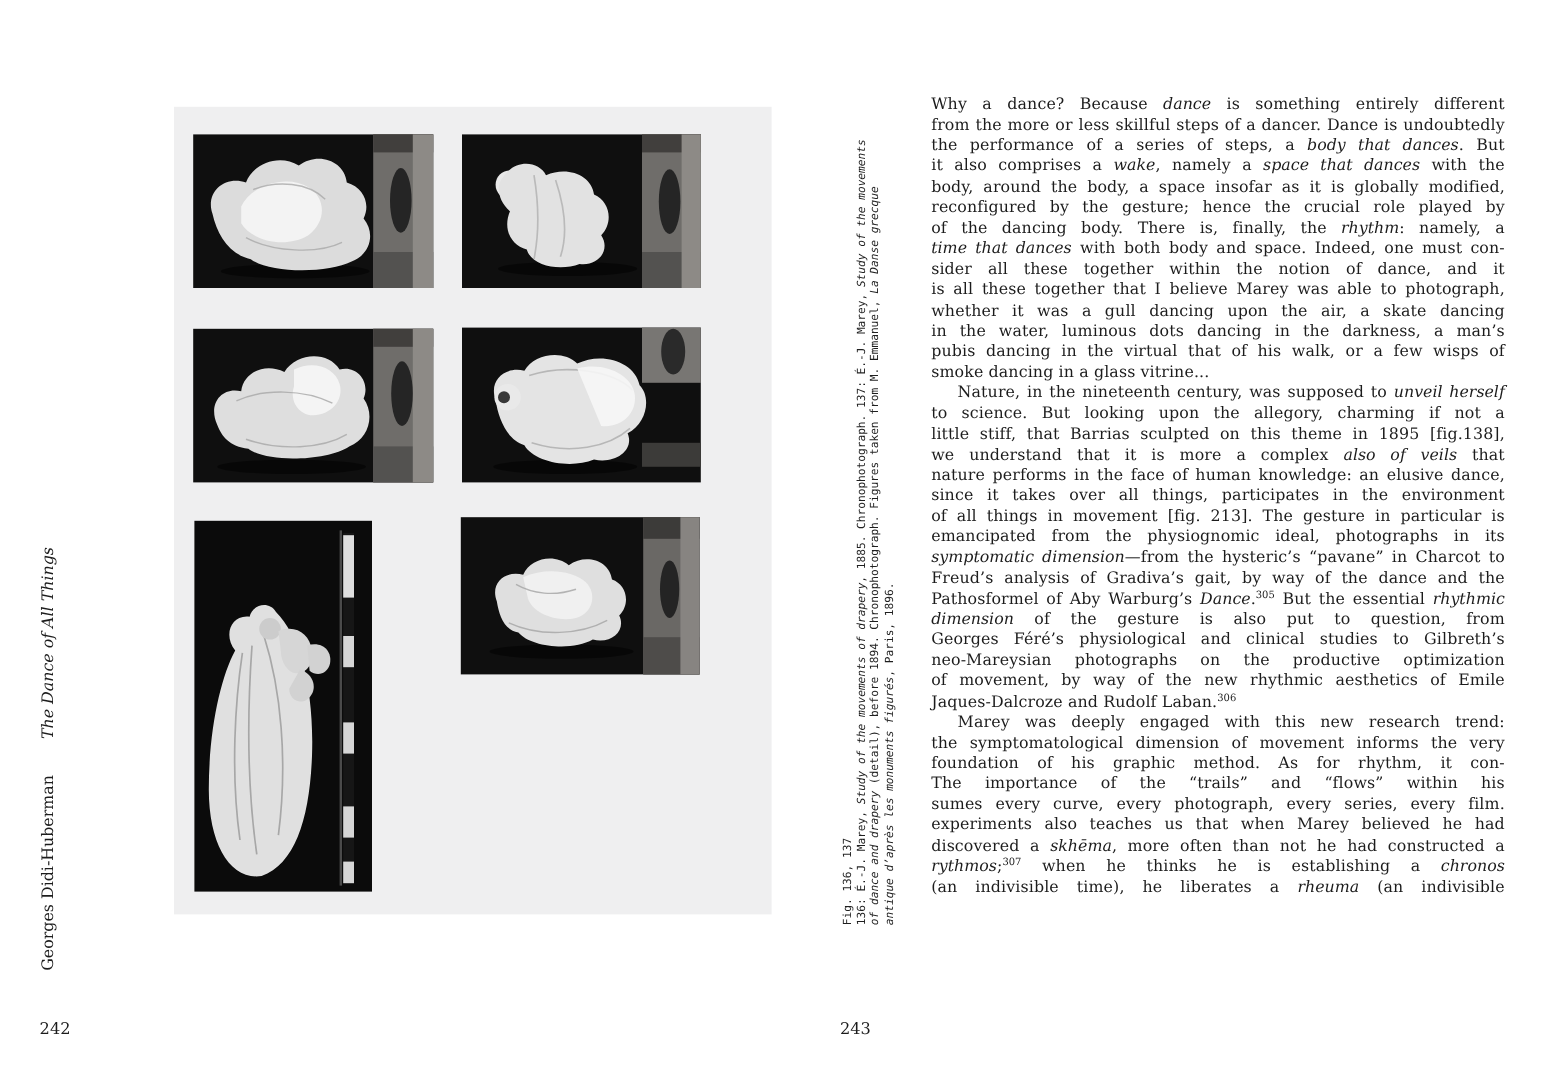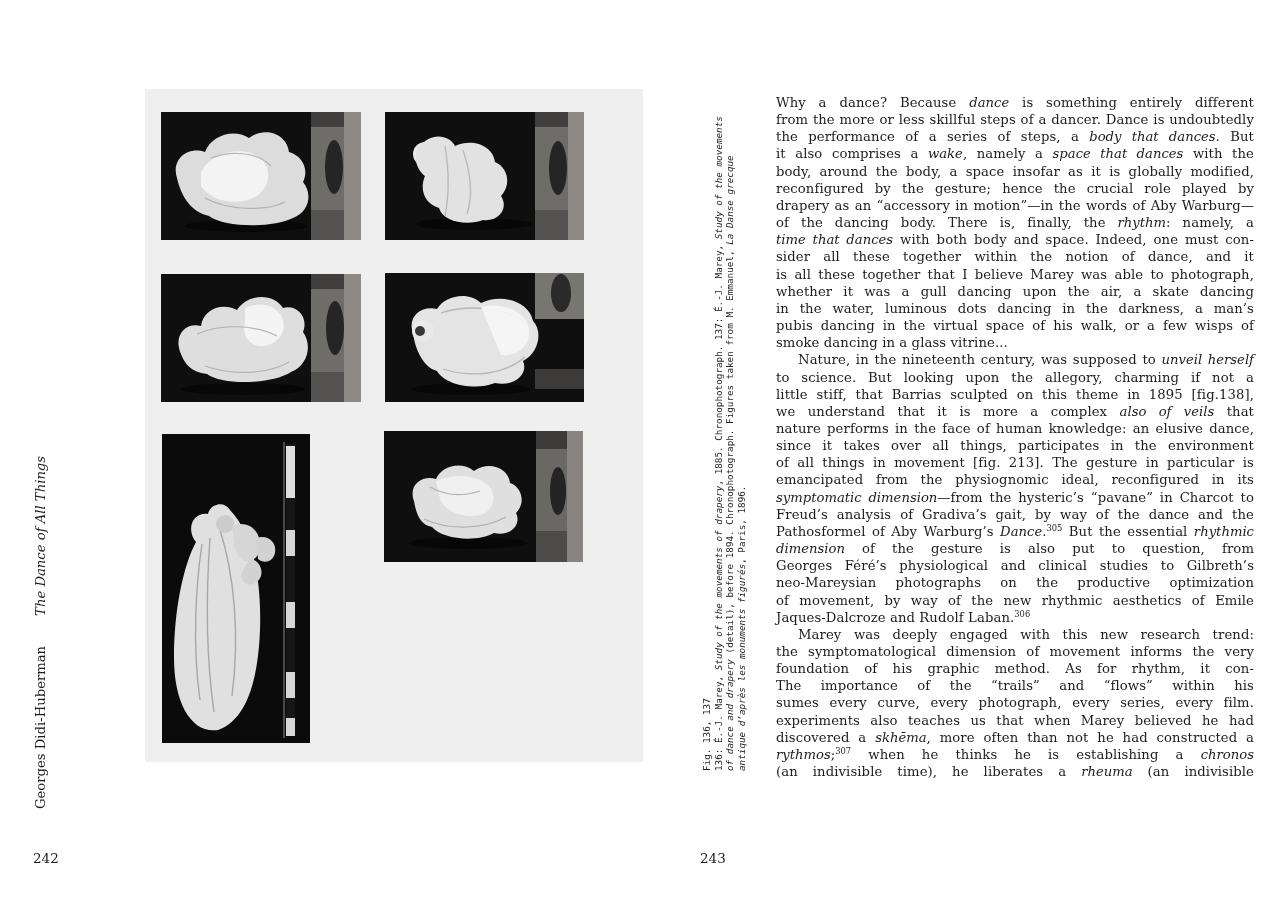"Why a dance? Because dance" .body-text { top: 94px -> 79px }
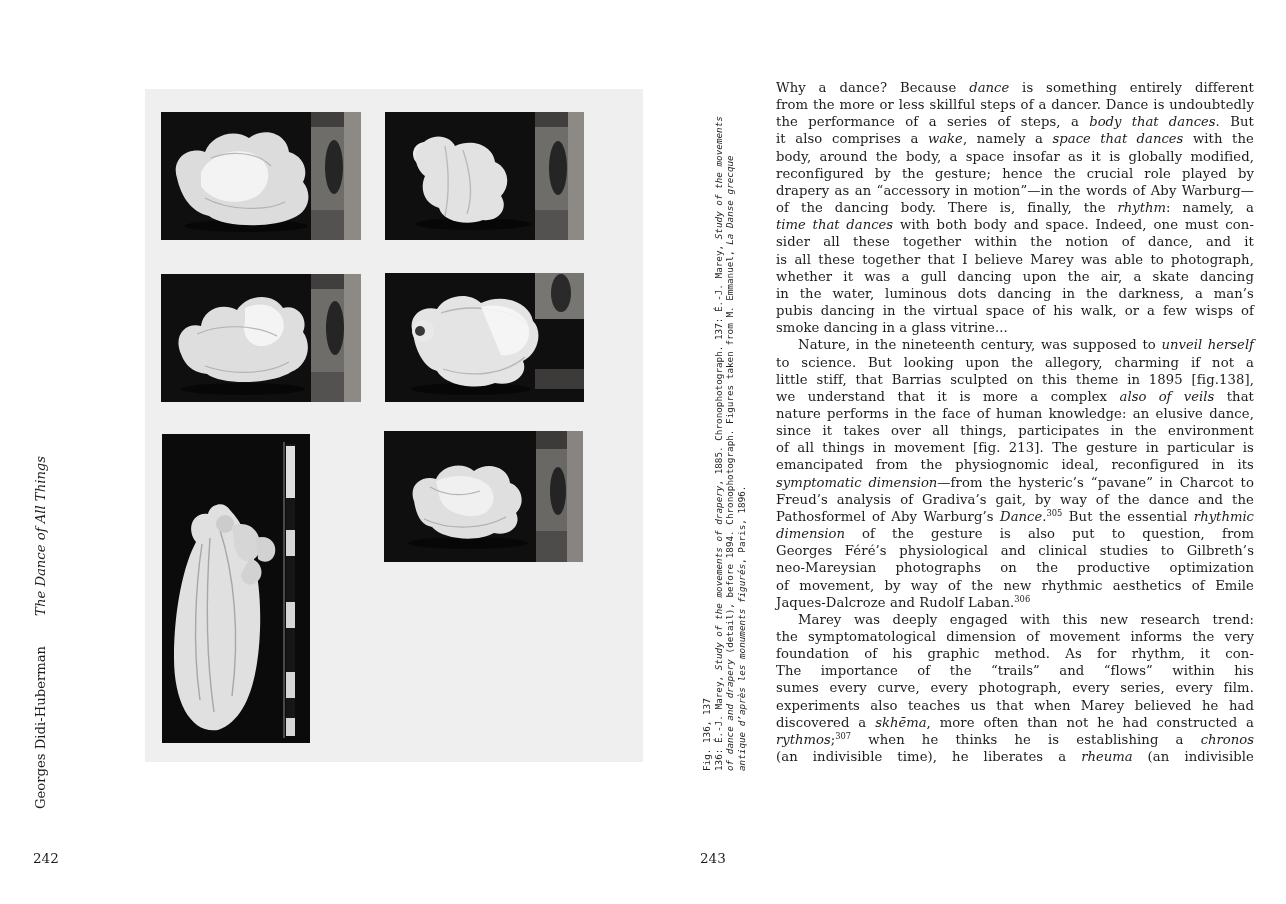"drapery as an “accessory in" div.line { html: <div>drapery as an “accessory in motion”—in the words of Aby Warburg—</div> -> none }
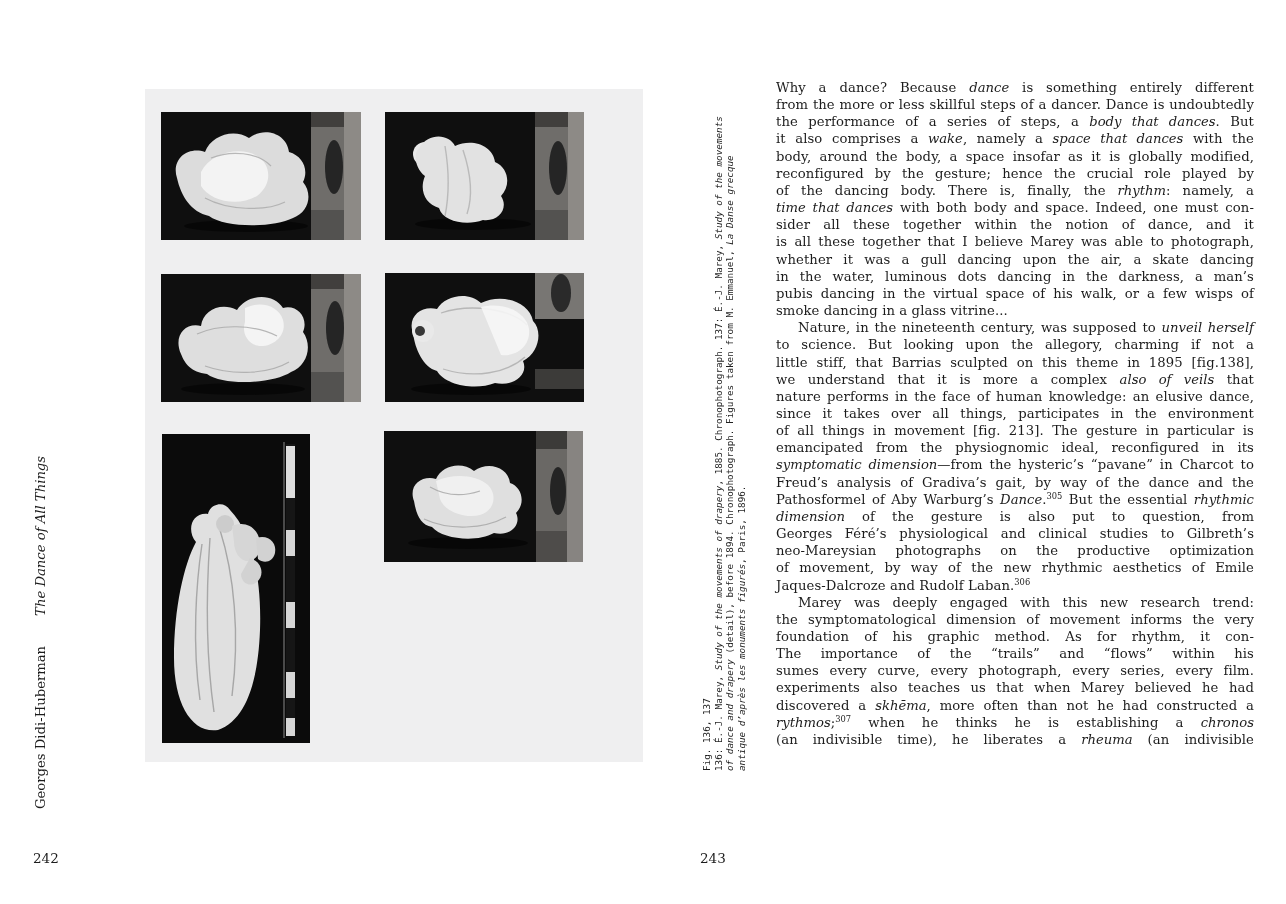"pubis dancing in the virtual" div.line { text: space -> that }
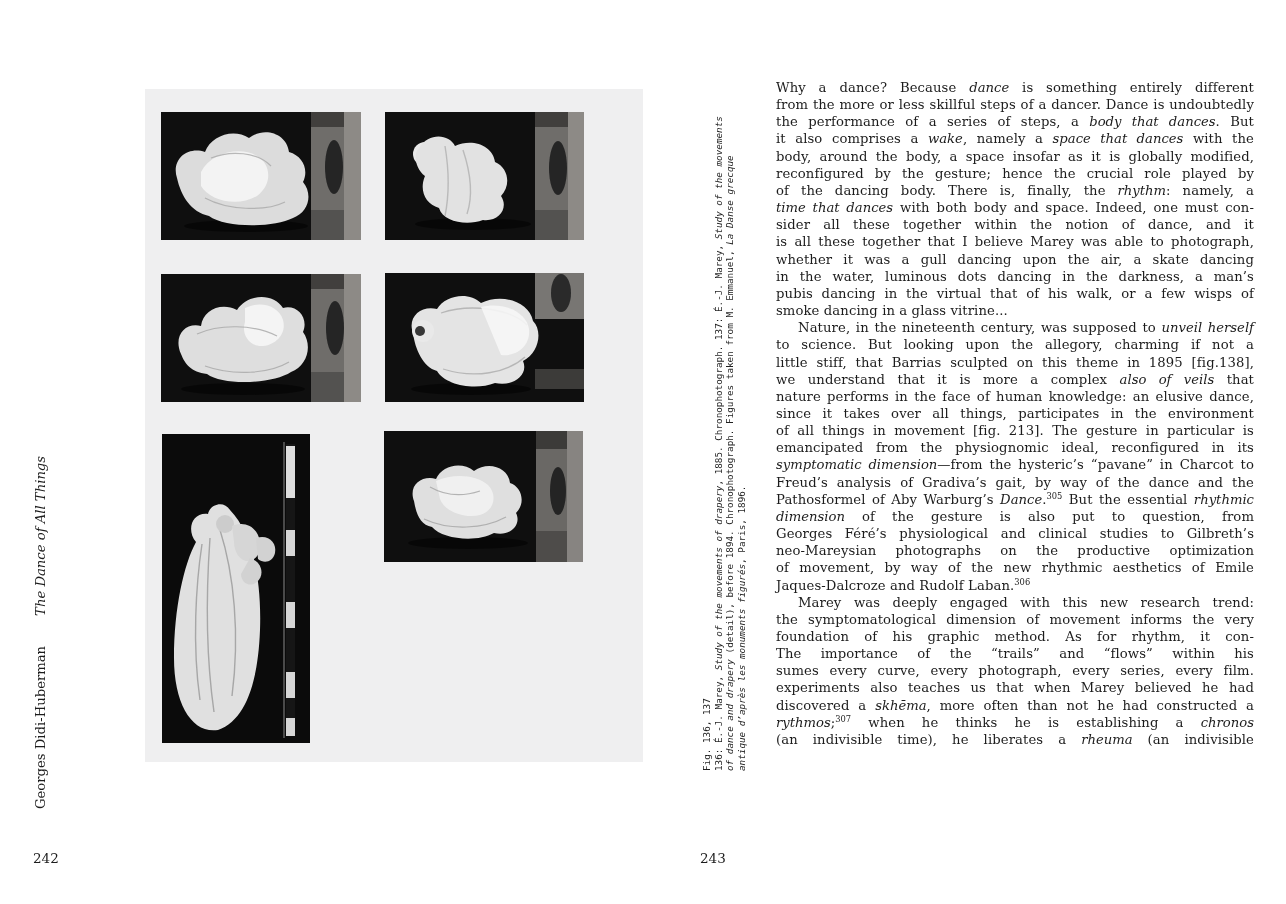"emancipated from the physiognomic ideal," div.line { text: reconfigured -> photographs }
